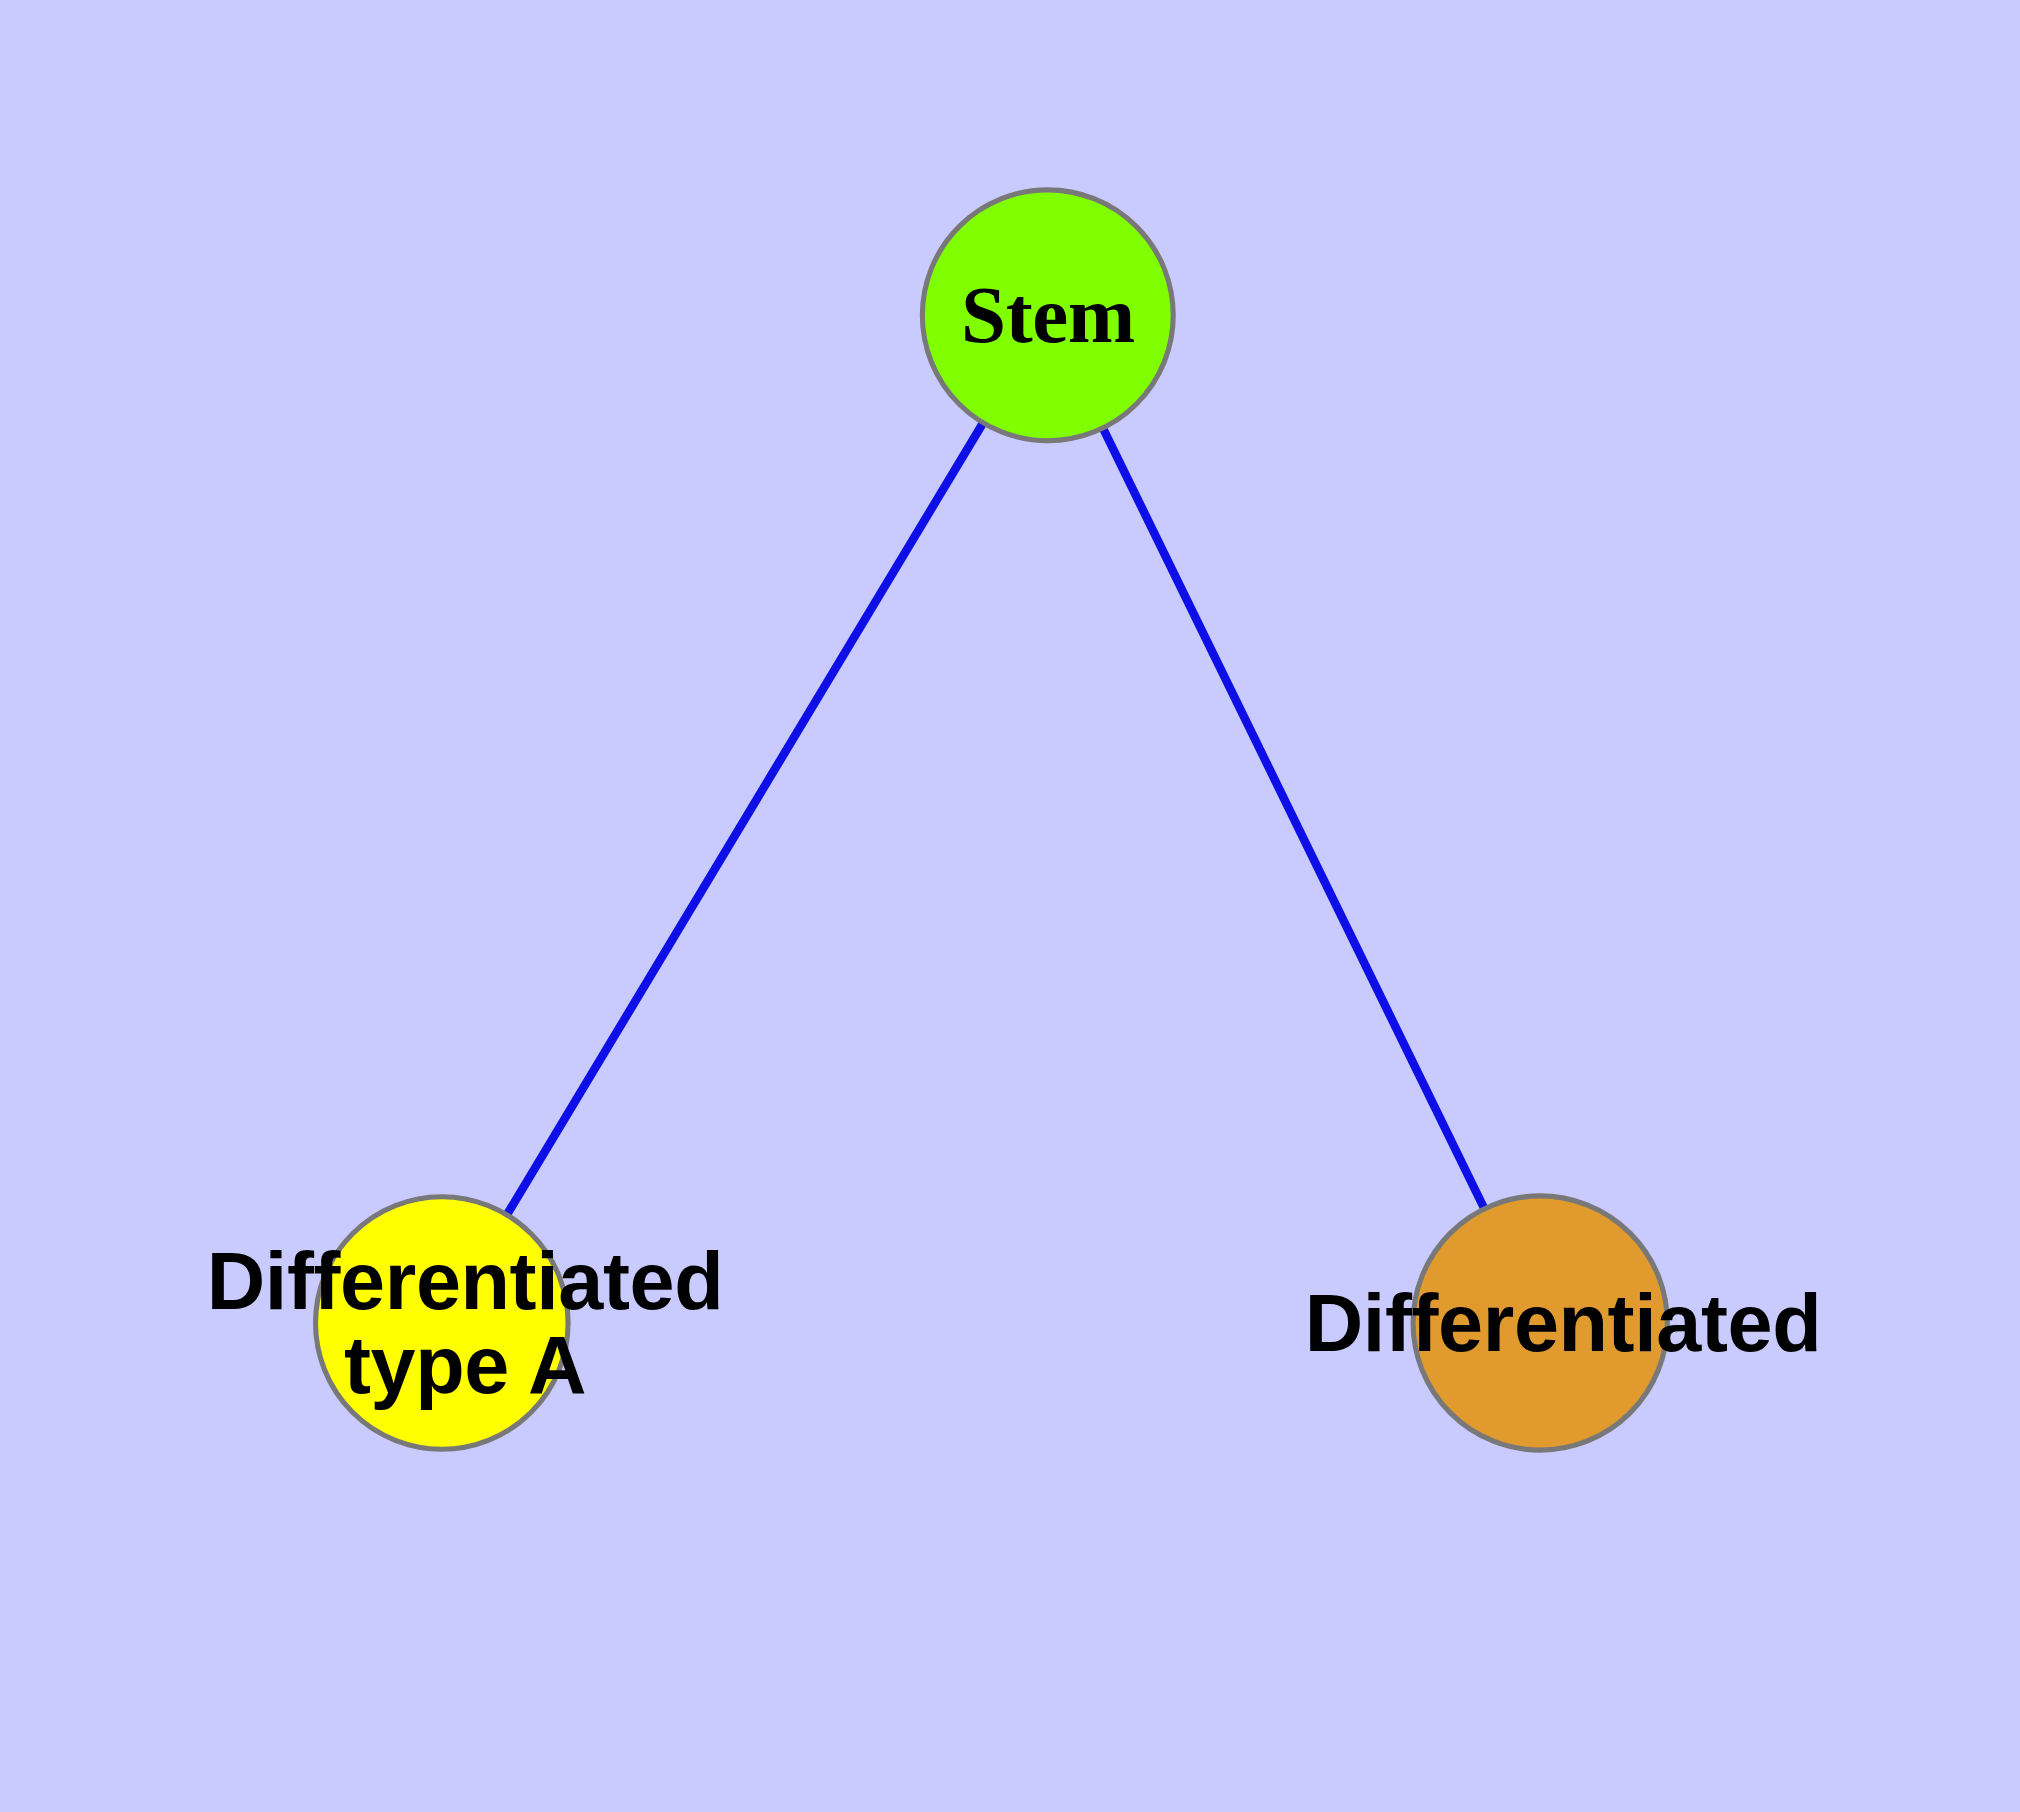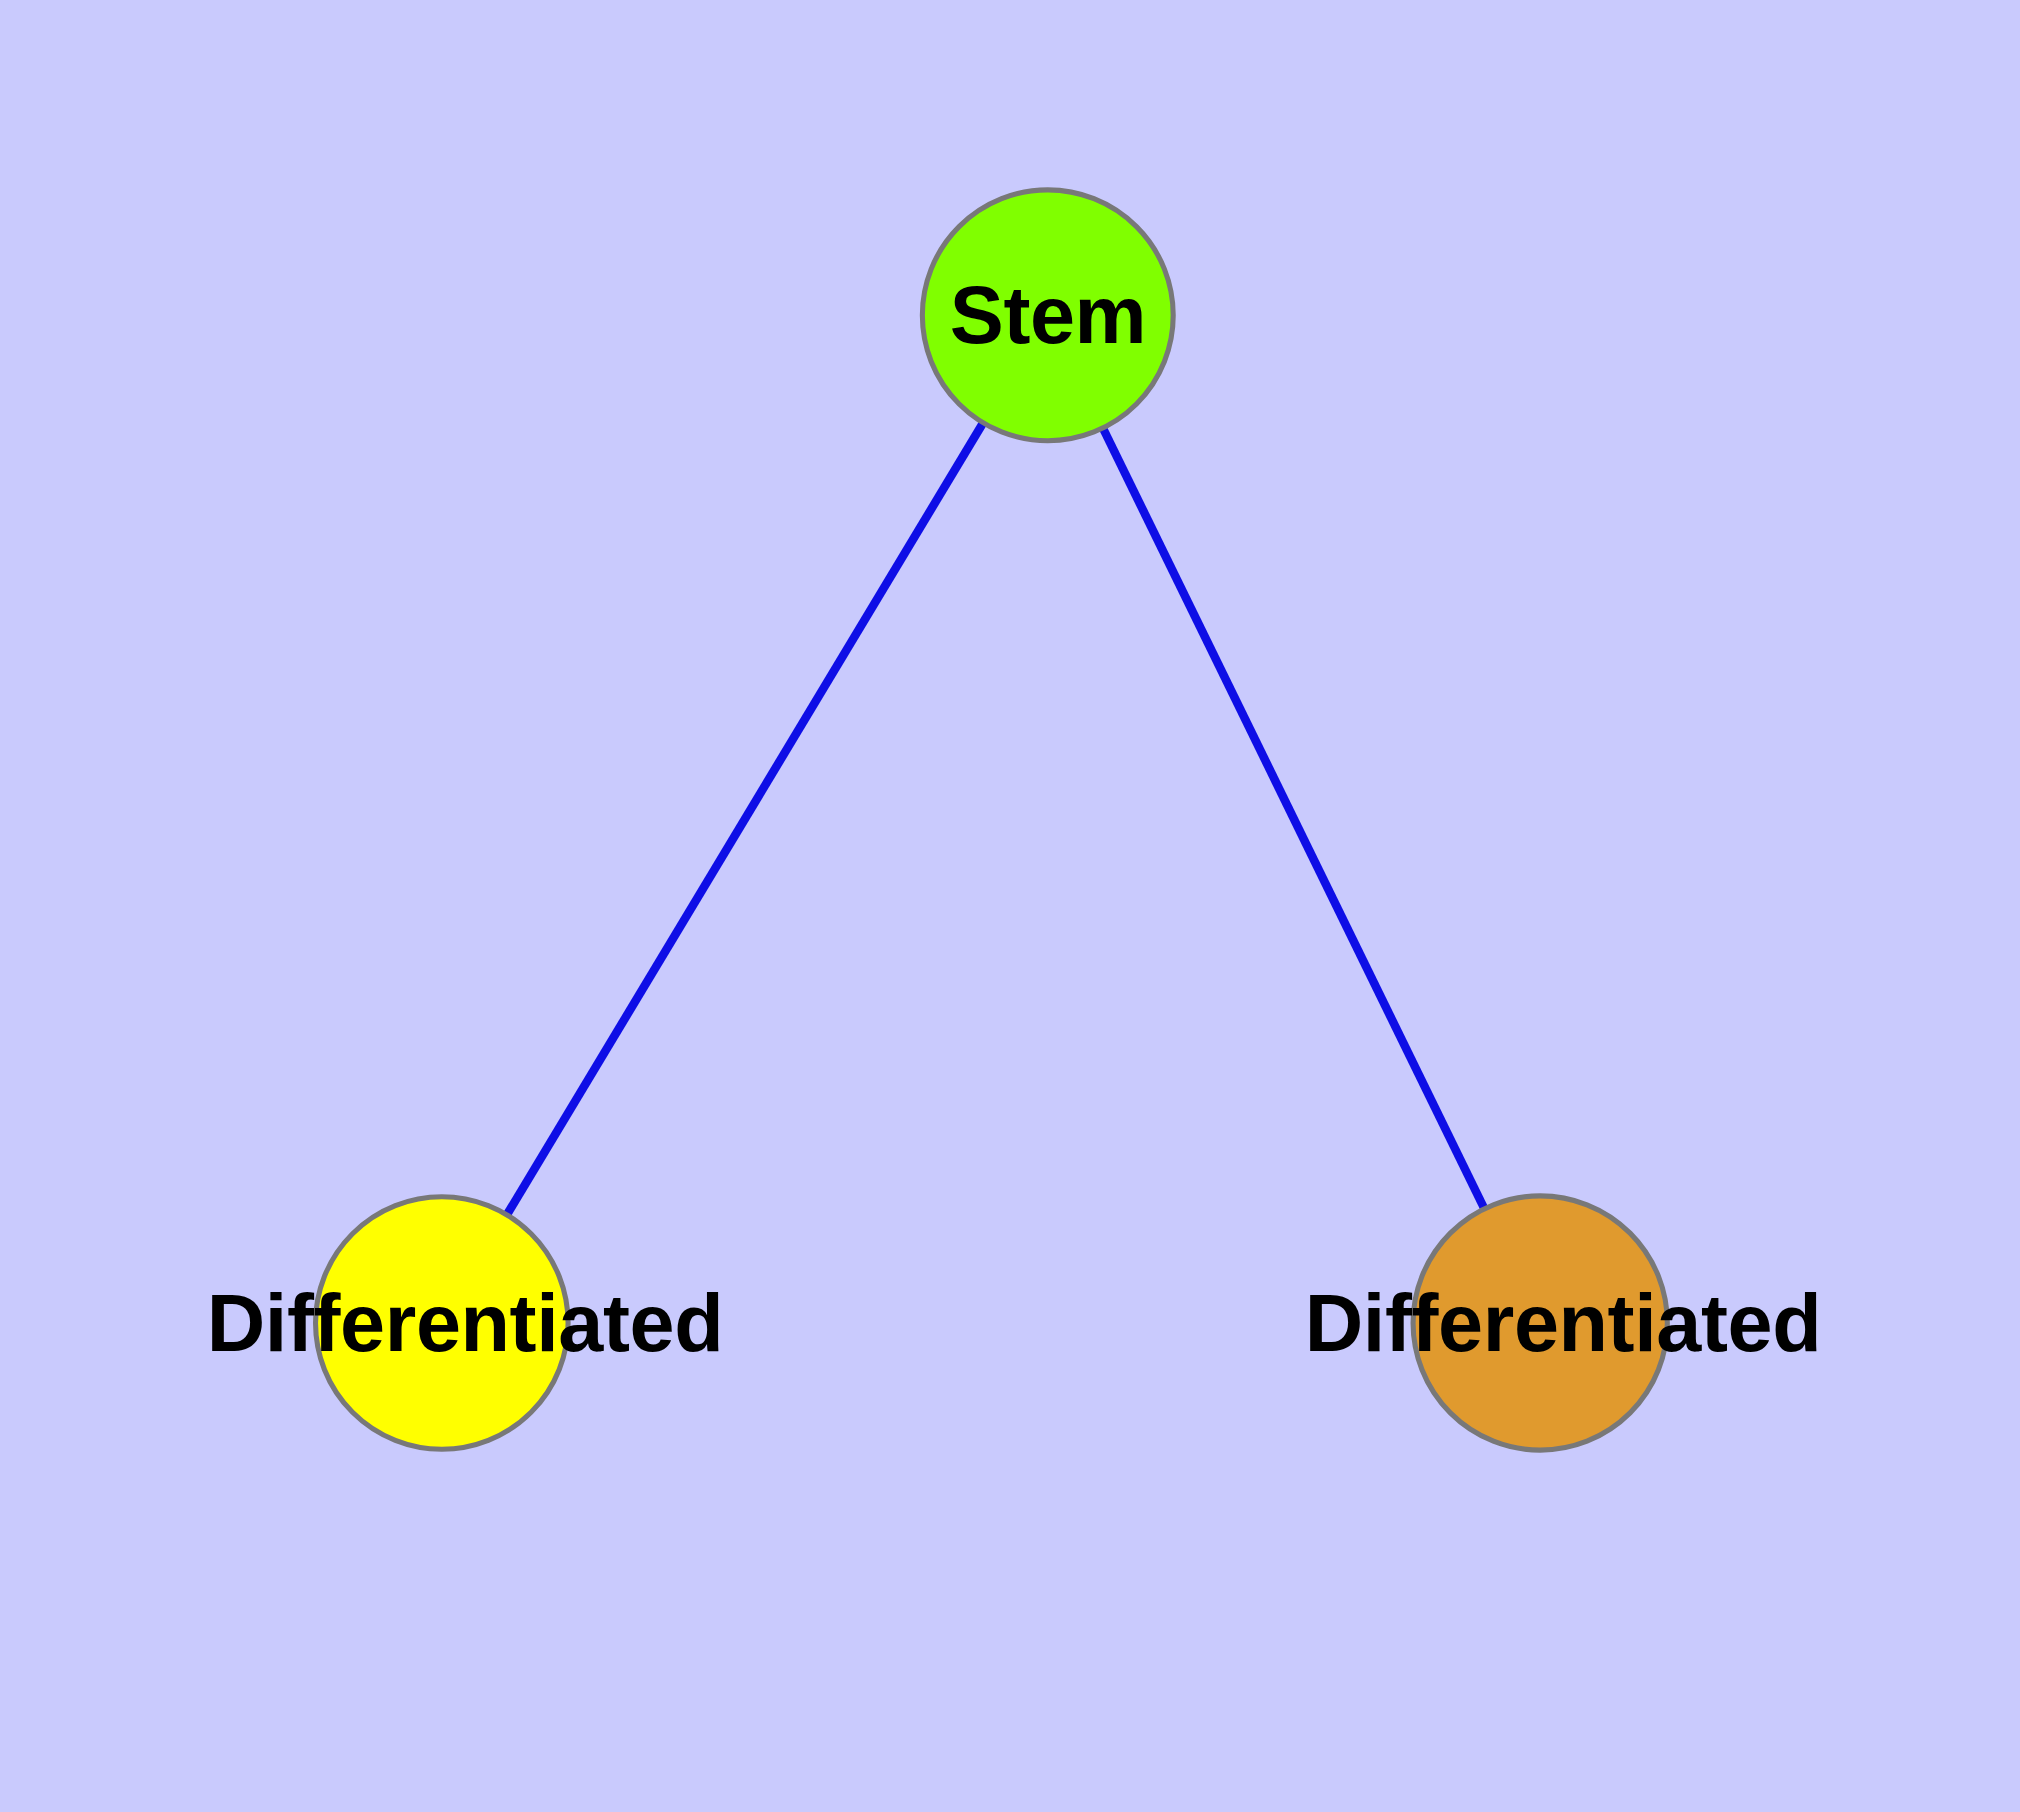"Stem" .node-label.single { font-family: none -> Liberation Serif, serif }
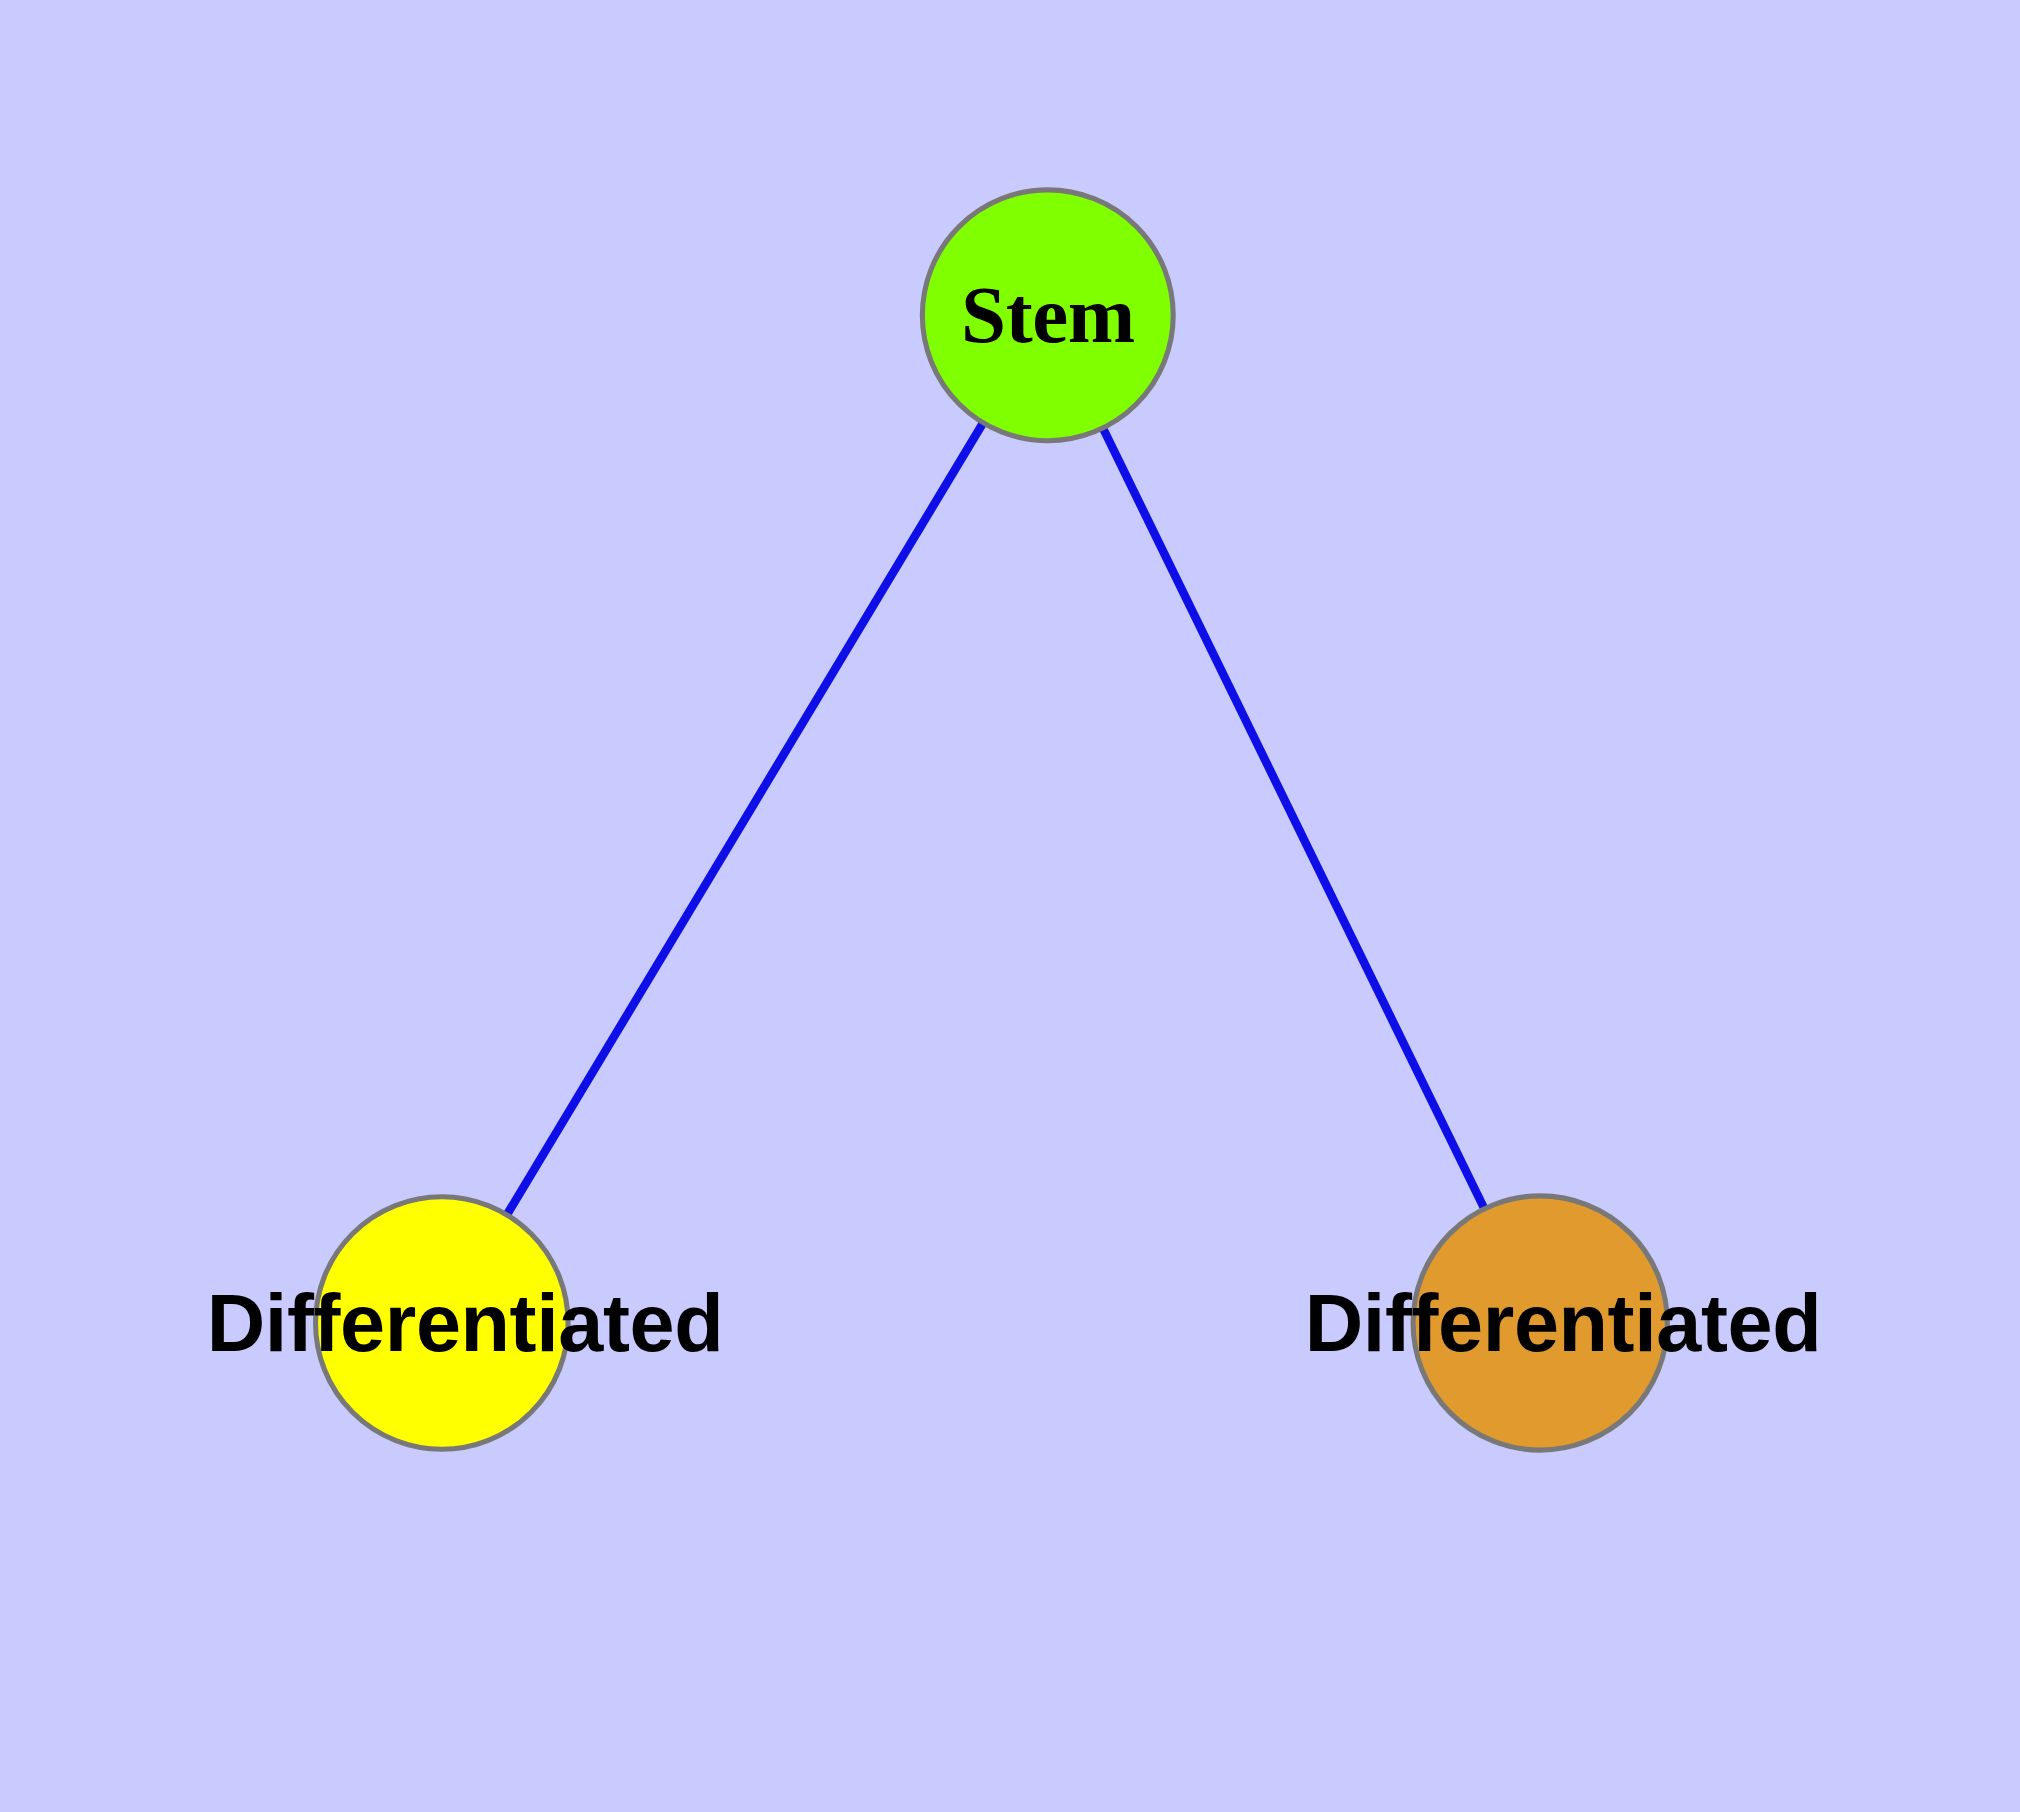"type A" span { html: none -> <span>type A</span> }
